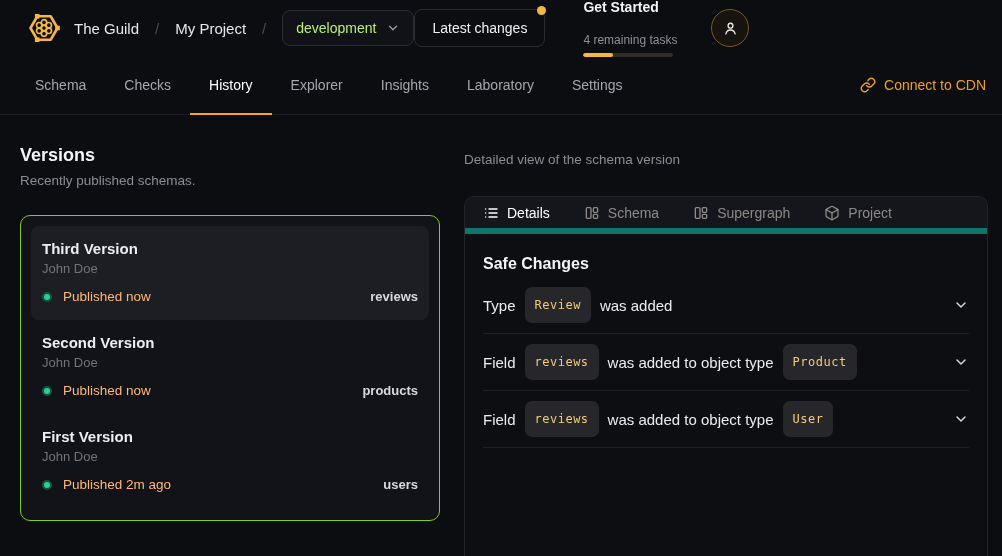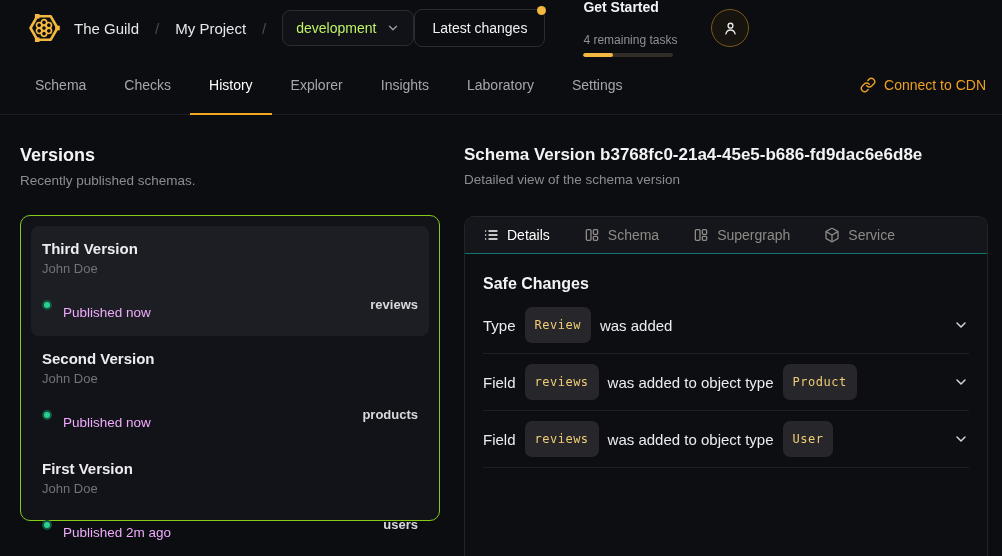"Schema Version" h2.sec-title { html: <h2>Schema Version b3768fc0-21a4-45e5-b686-fd9dac6e6d8e</h2> -> none }
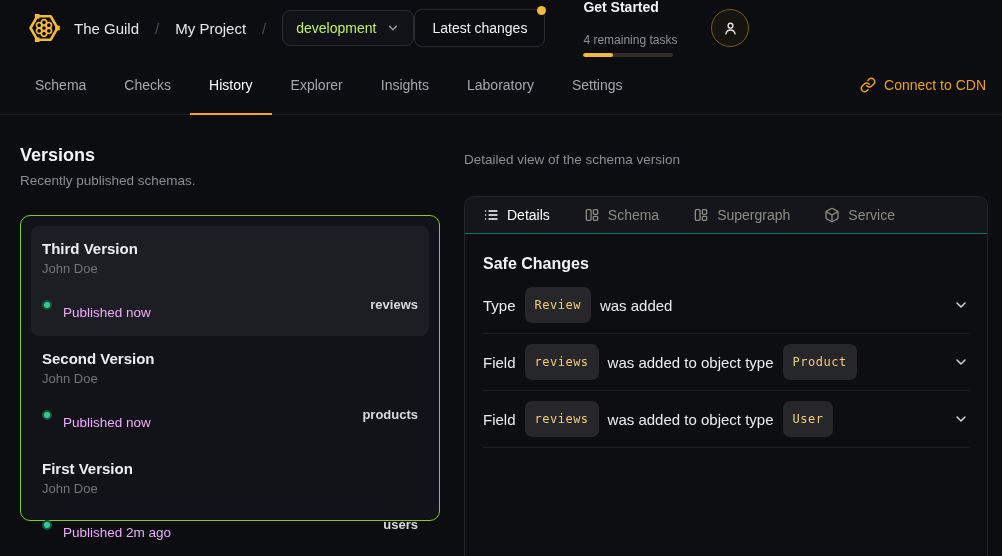"Details" .detail-tabs { border-bottom: 1px solid #0f766e -> 6px solid #0f766e }
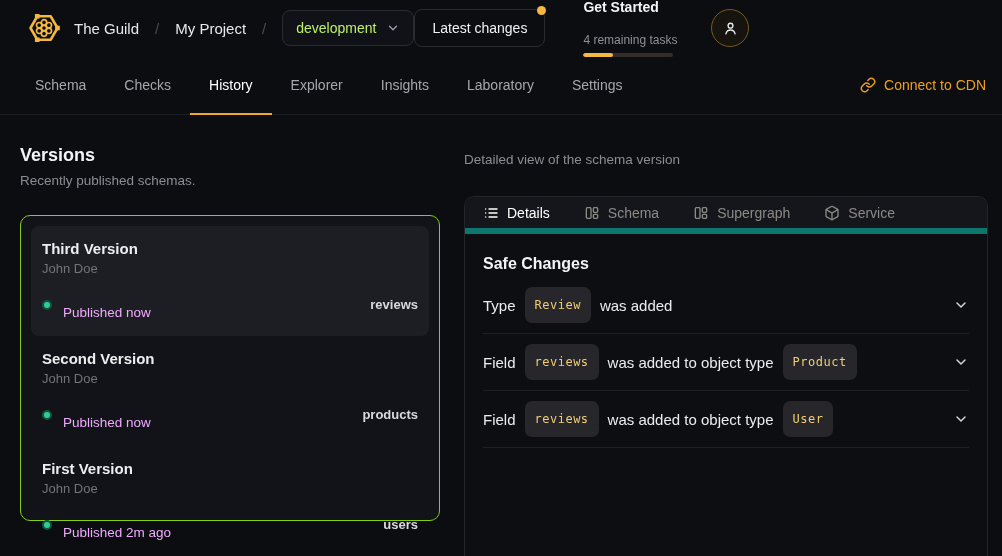"Service" span { text: Service -> Project }
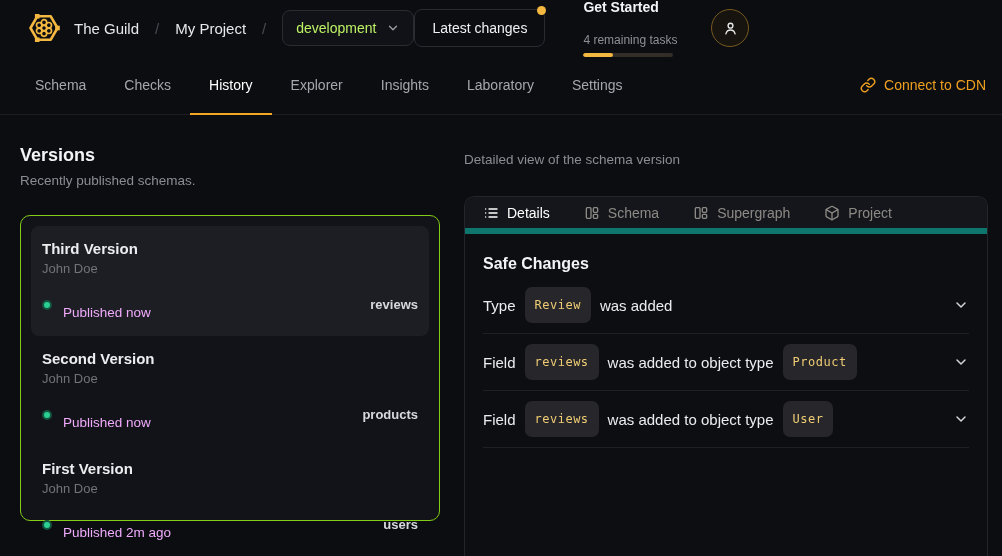"Published now" .v-pub { color: #f0abfc -> #fdba74; margin-top: 16px -> none }
